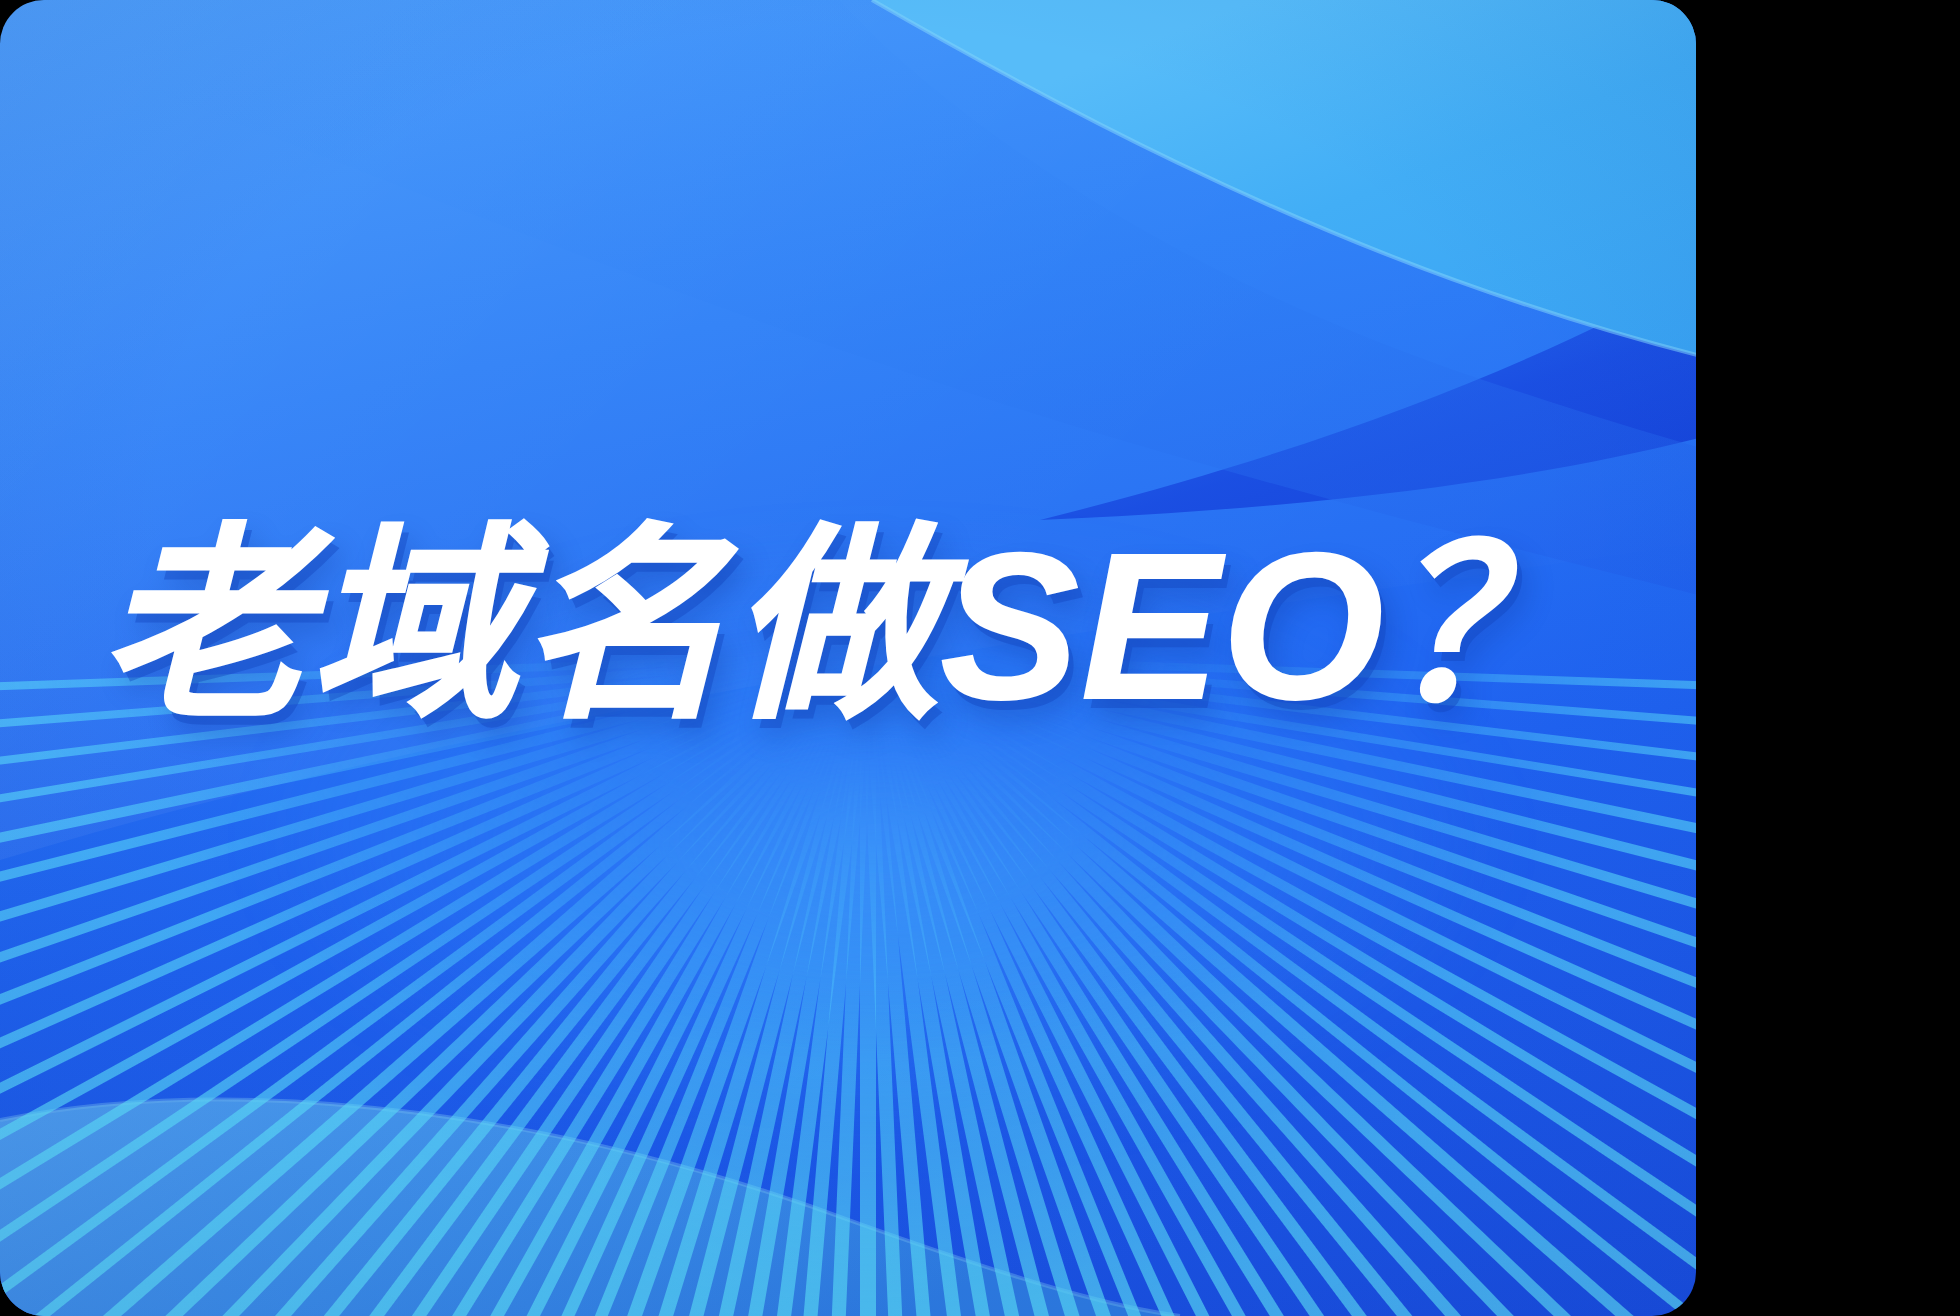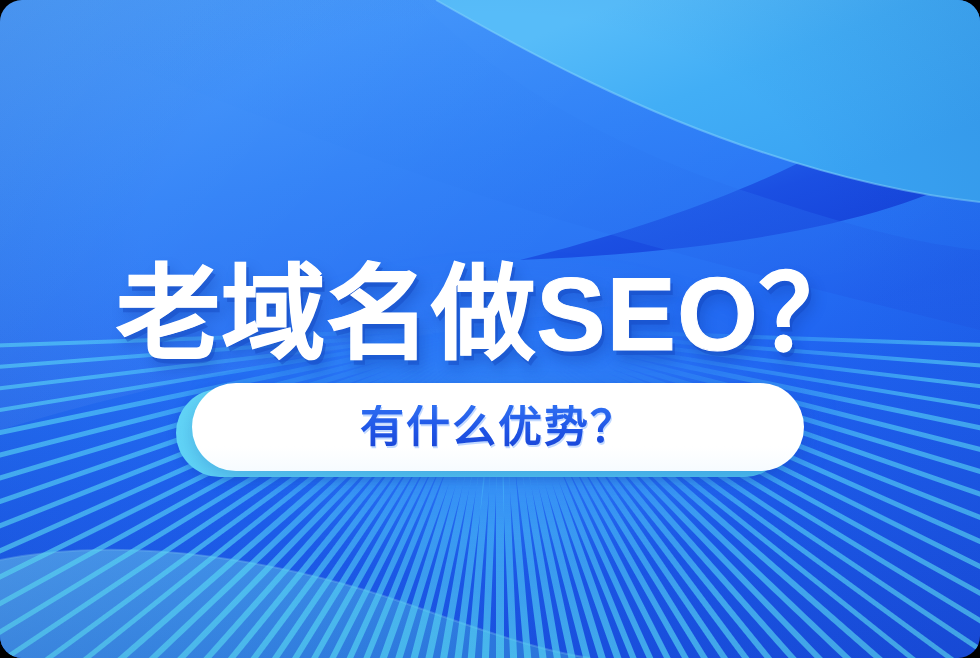"老域名做SEO？" .poster { font-style: none -> italic; width: 980px -> 848px }
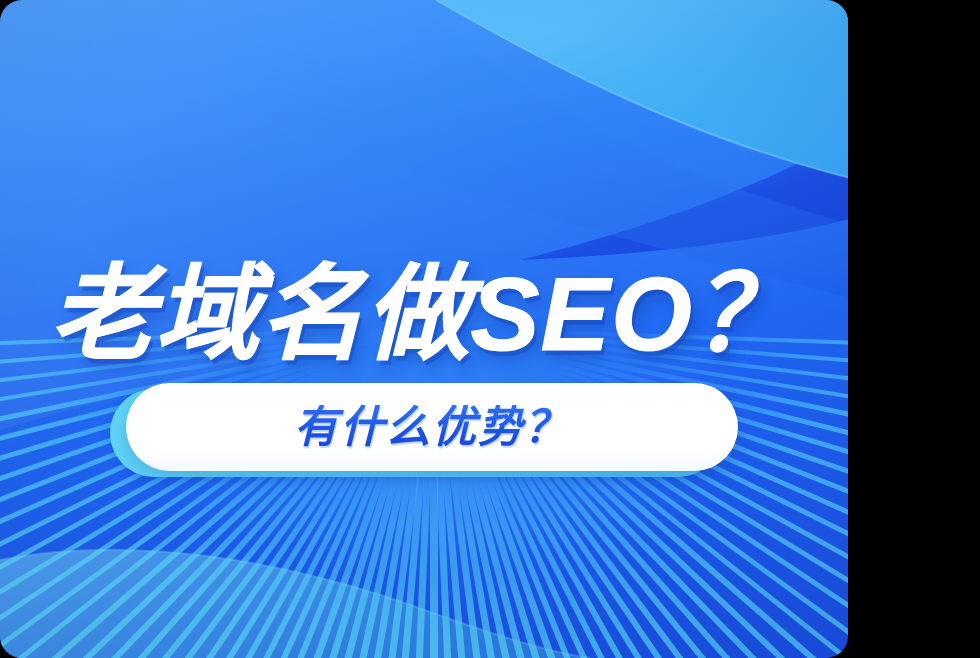"有什么优势？" div.pill-zone { html: <div> <div> <div></div> <div> <span>有什么优势？</span> </div> </div> </div> -> none }
